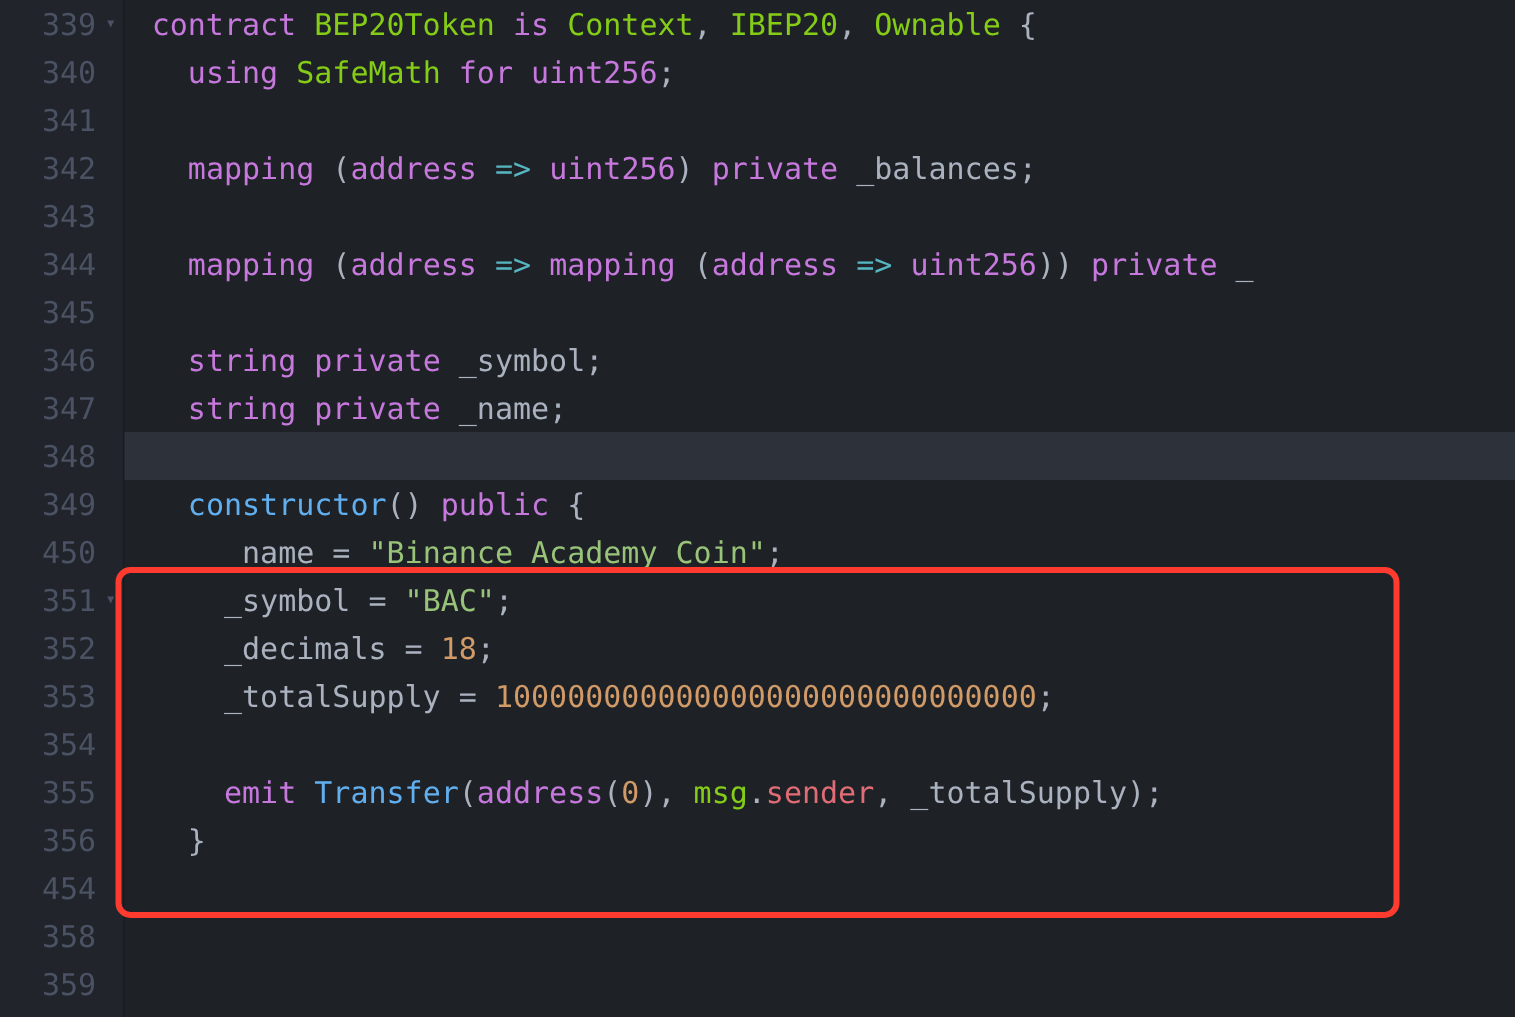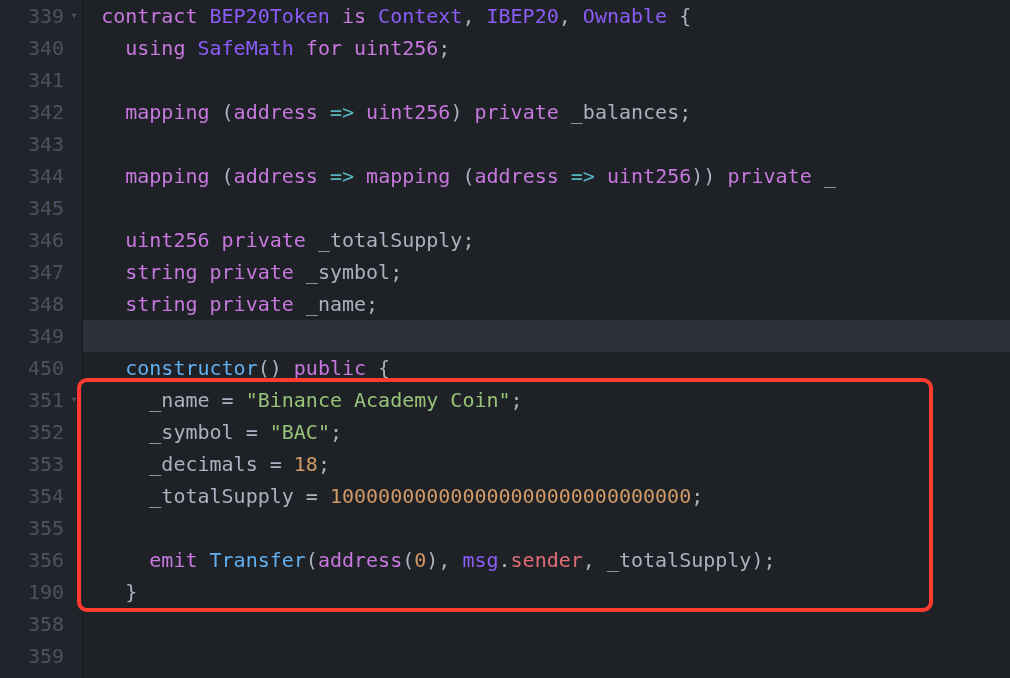"BEP20Token" .tok-name { color: #8b5cf6 -> #84cc16 }
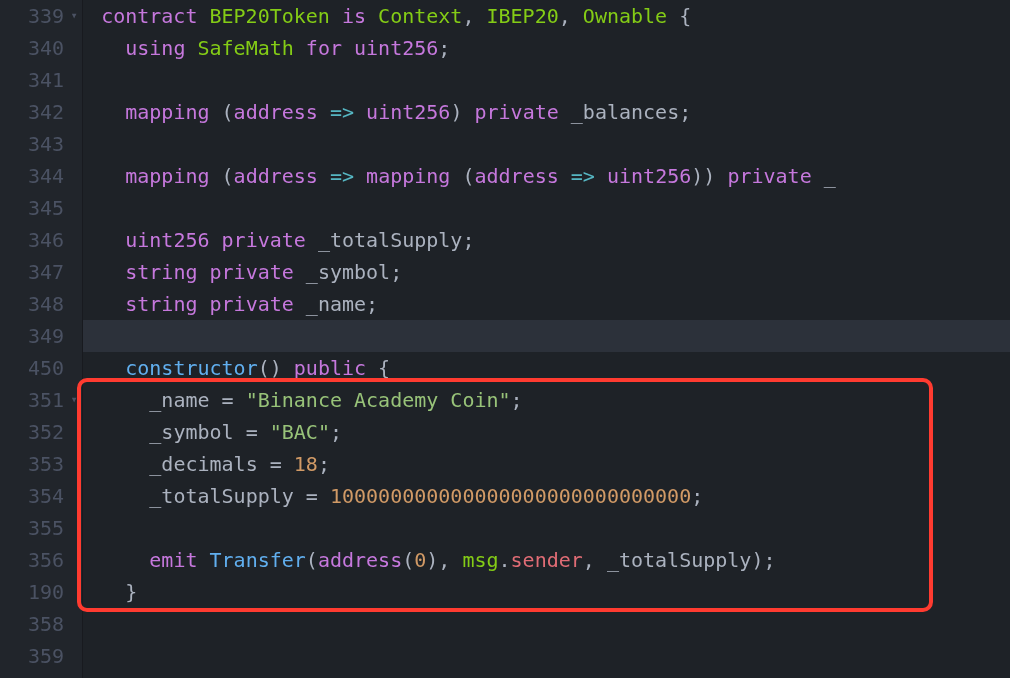"uint256 private _totalSupply;" div.line { html: <div><span> </span><span>uint256</span><span> </span><span>private</span><span> _totalSupply;</span></div> -> none }
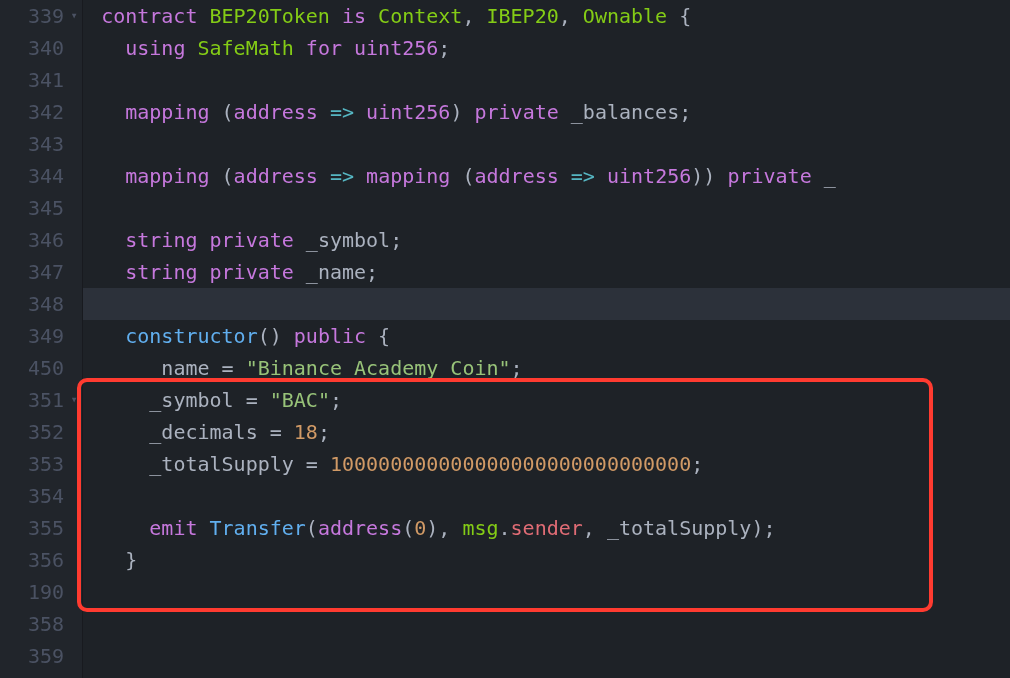"190" div.ln { text: 190 -> 454 }
